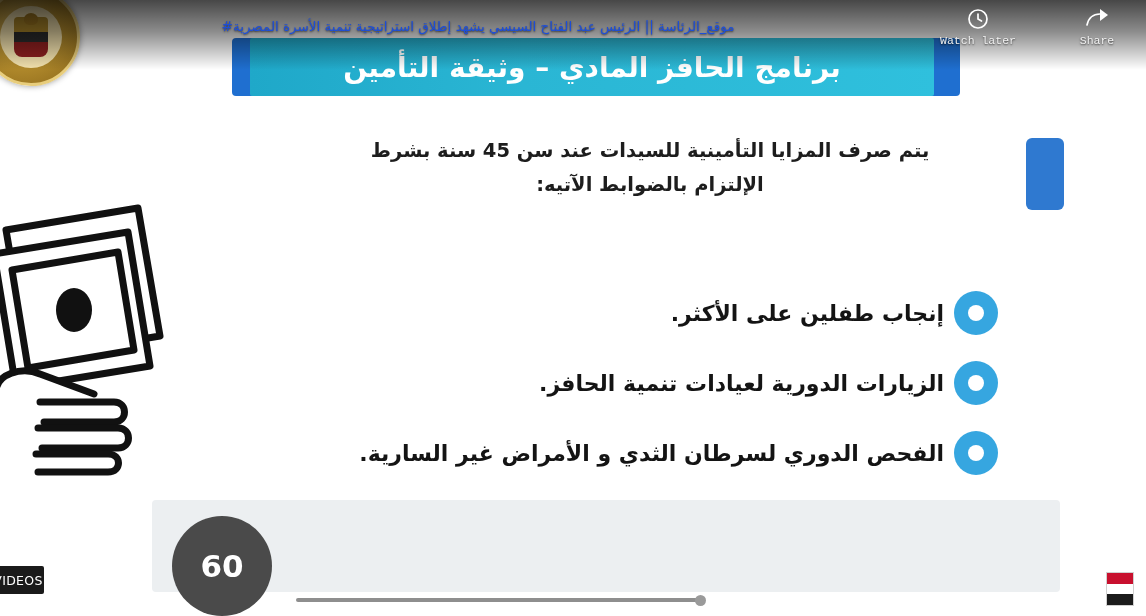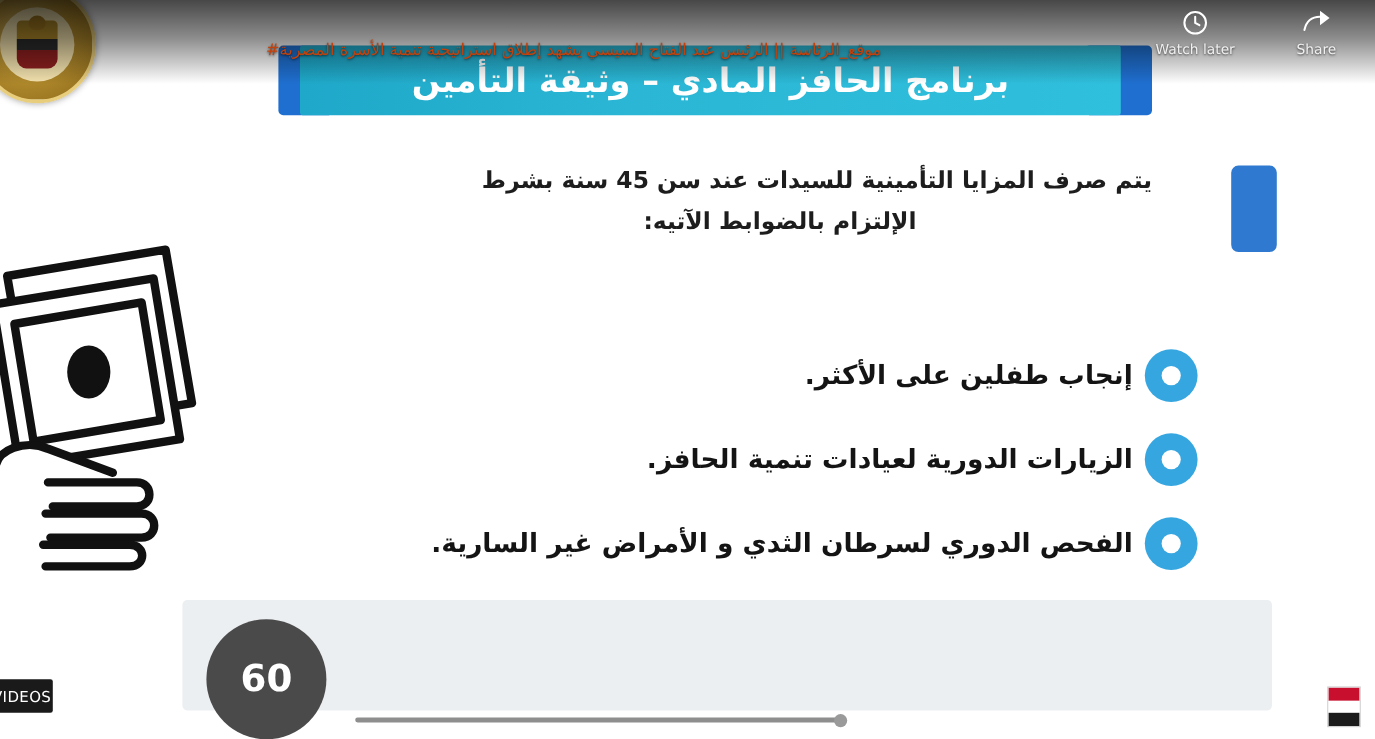"موقع_الرئاسة || الرئيس عبد الفتاح" .video-title { color: #c2410c -> #1d4ed8; top: 34px -> 18px }
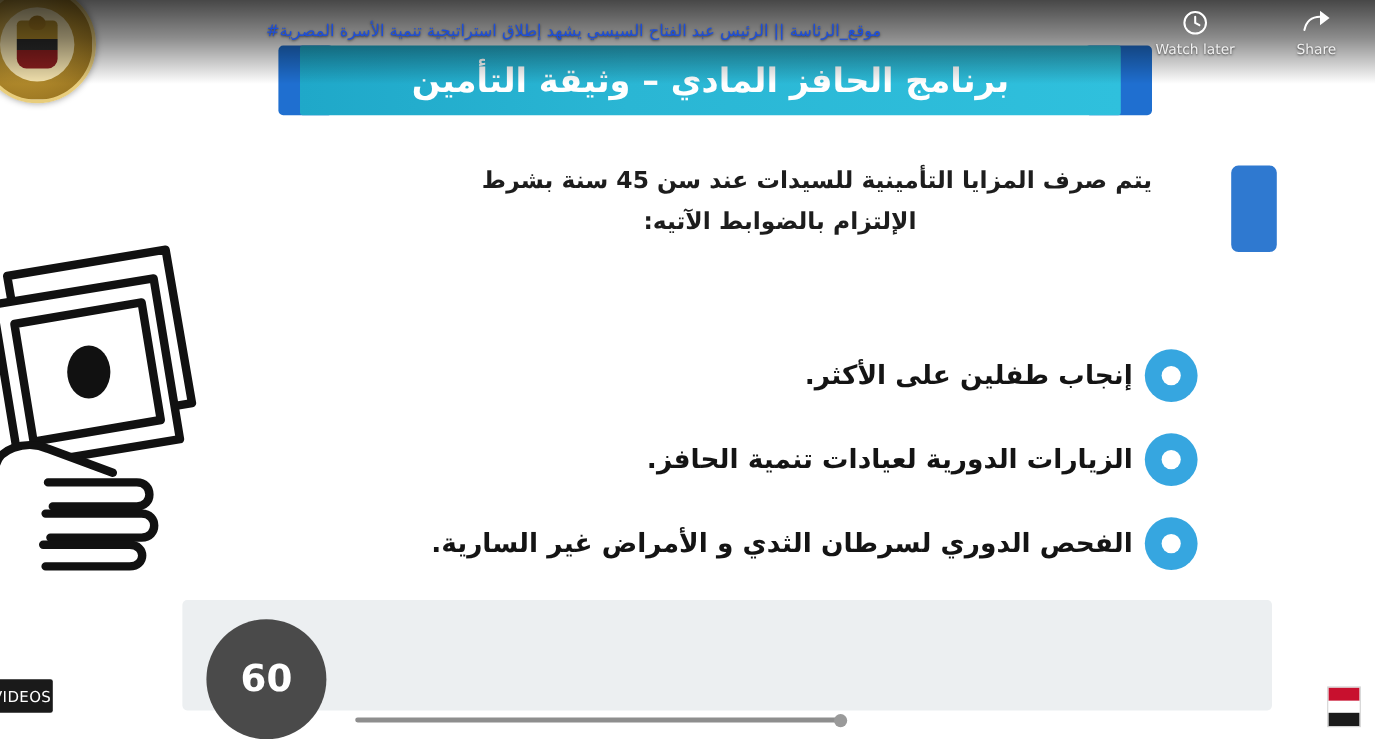"Watch later" .top-right-actions { font-family: none -> Liberation Mono, monospace; gap: 23px -> 41px }
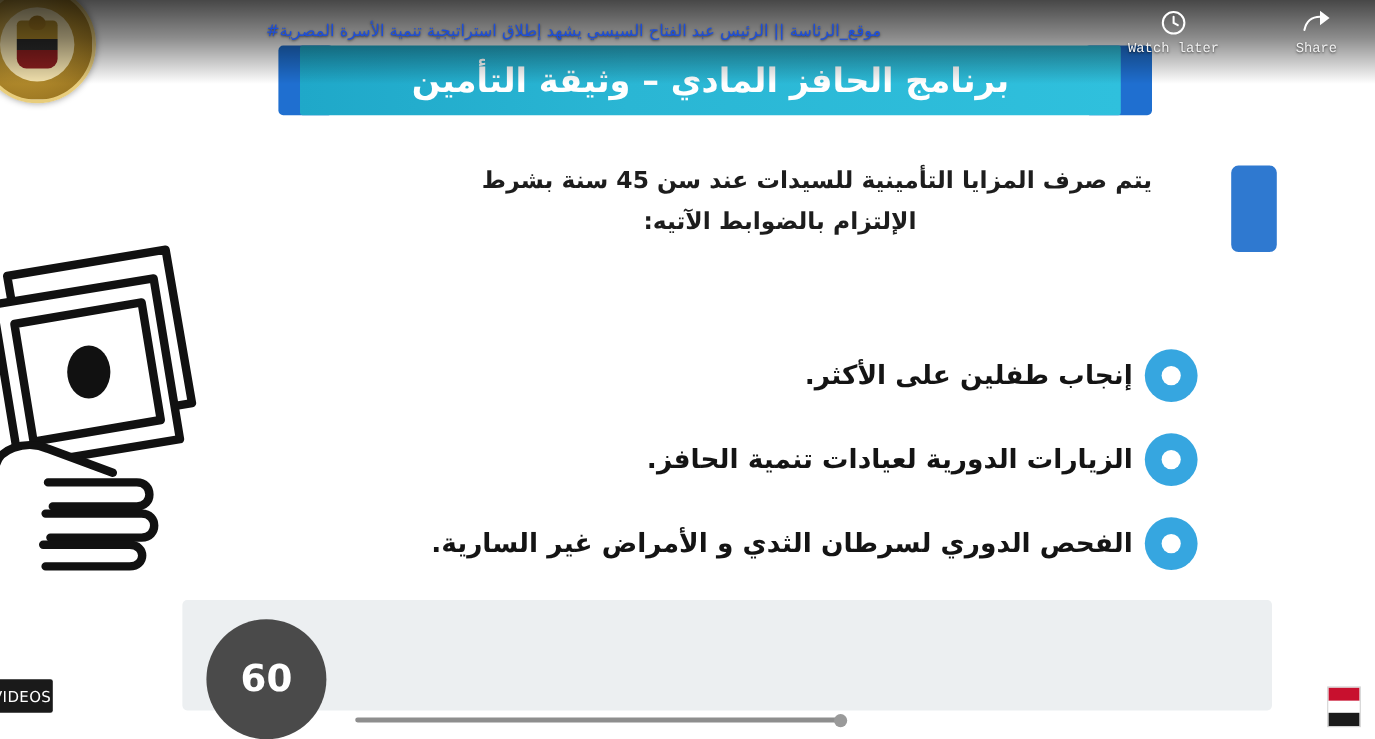"يتم صرف المزايا التأمينية للسيدات" .intro-line { text-align: right -> center }
